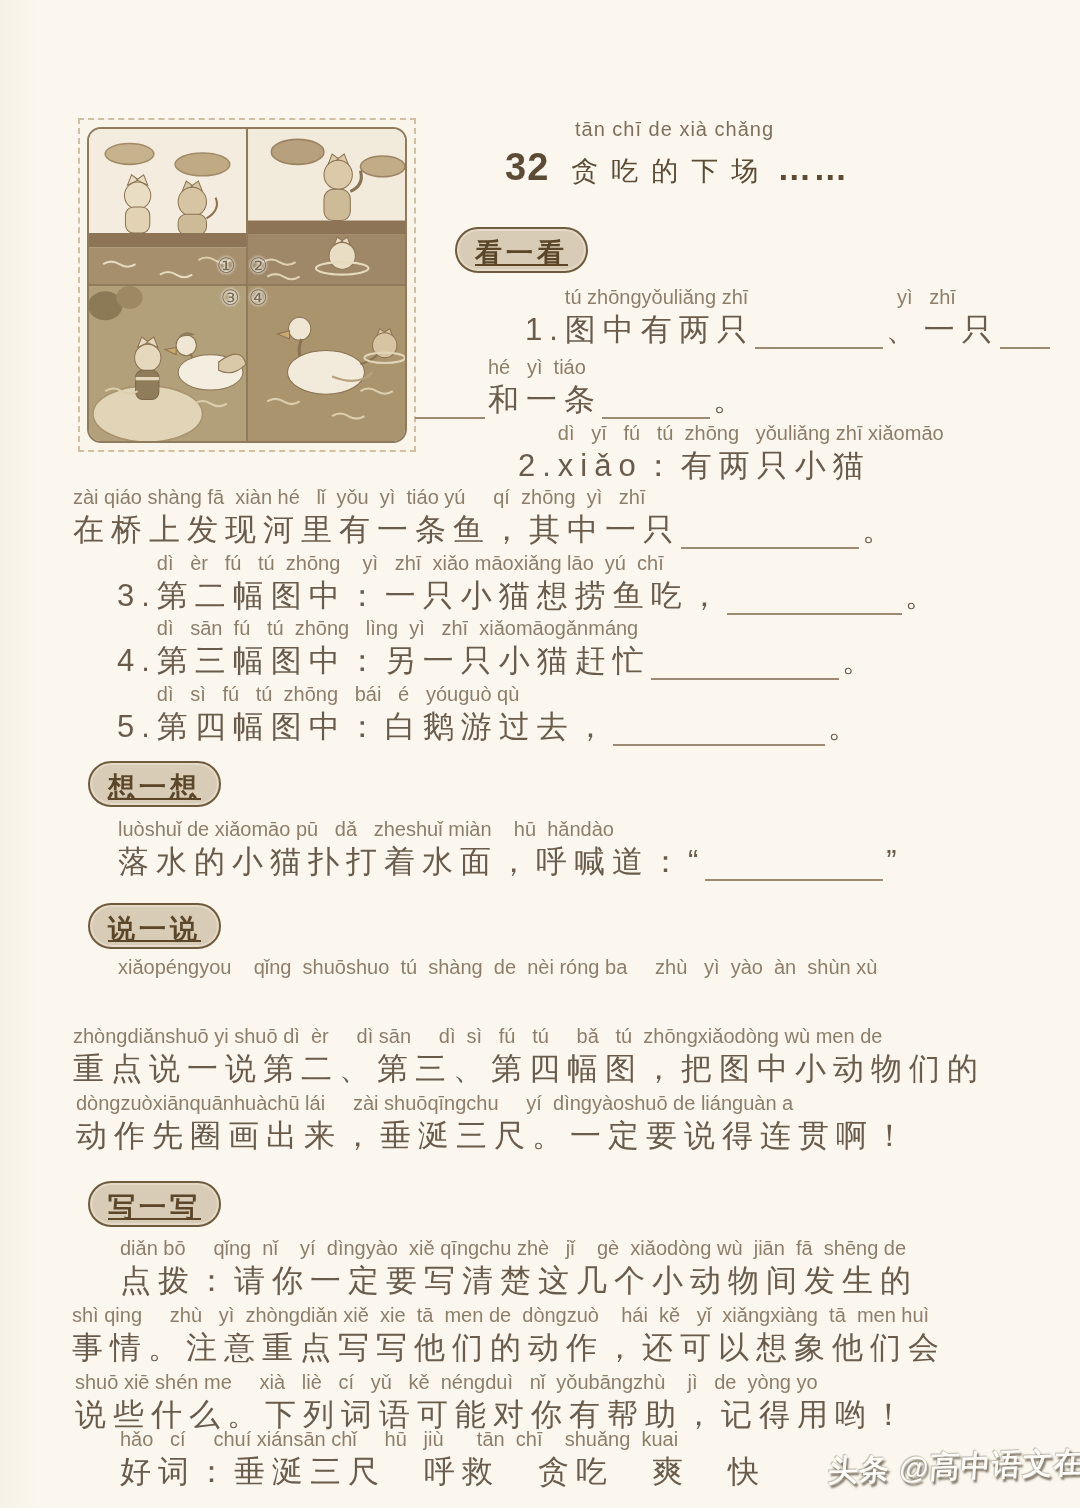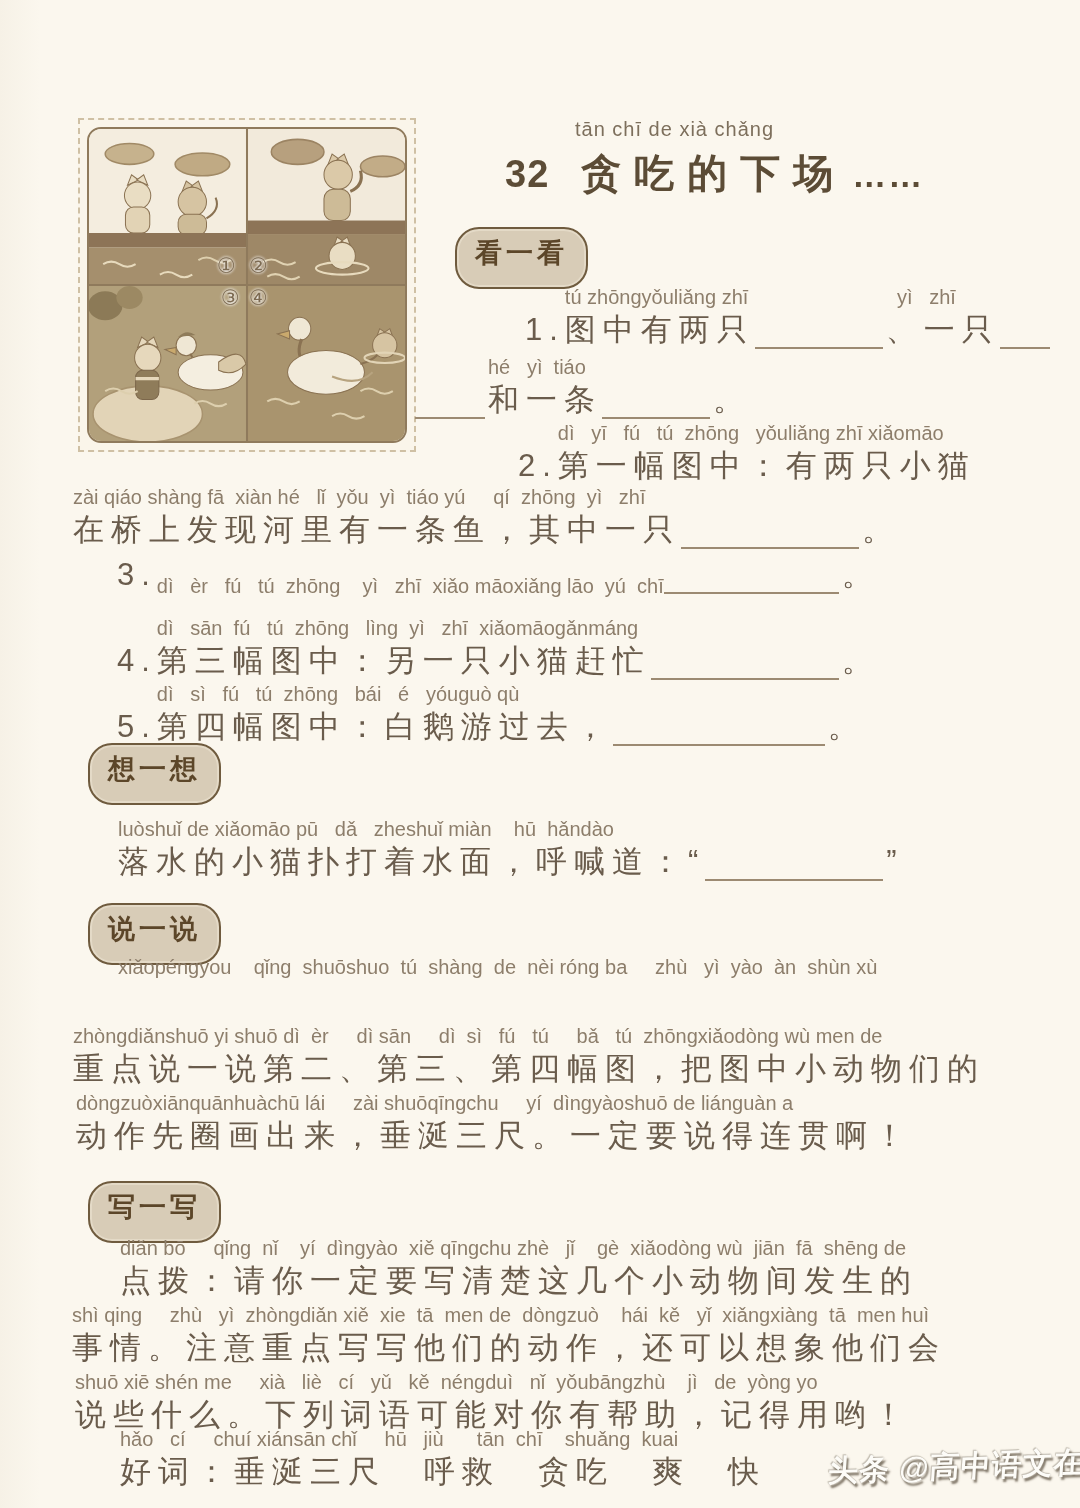"贪吃的下场" .title-text { font-size: 40px -> 27px; font-weight: bold -> normal; margin-left: 32px -> 22px }
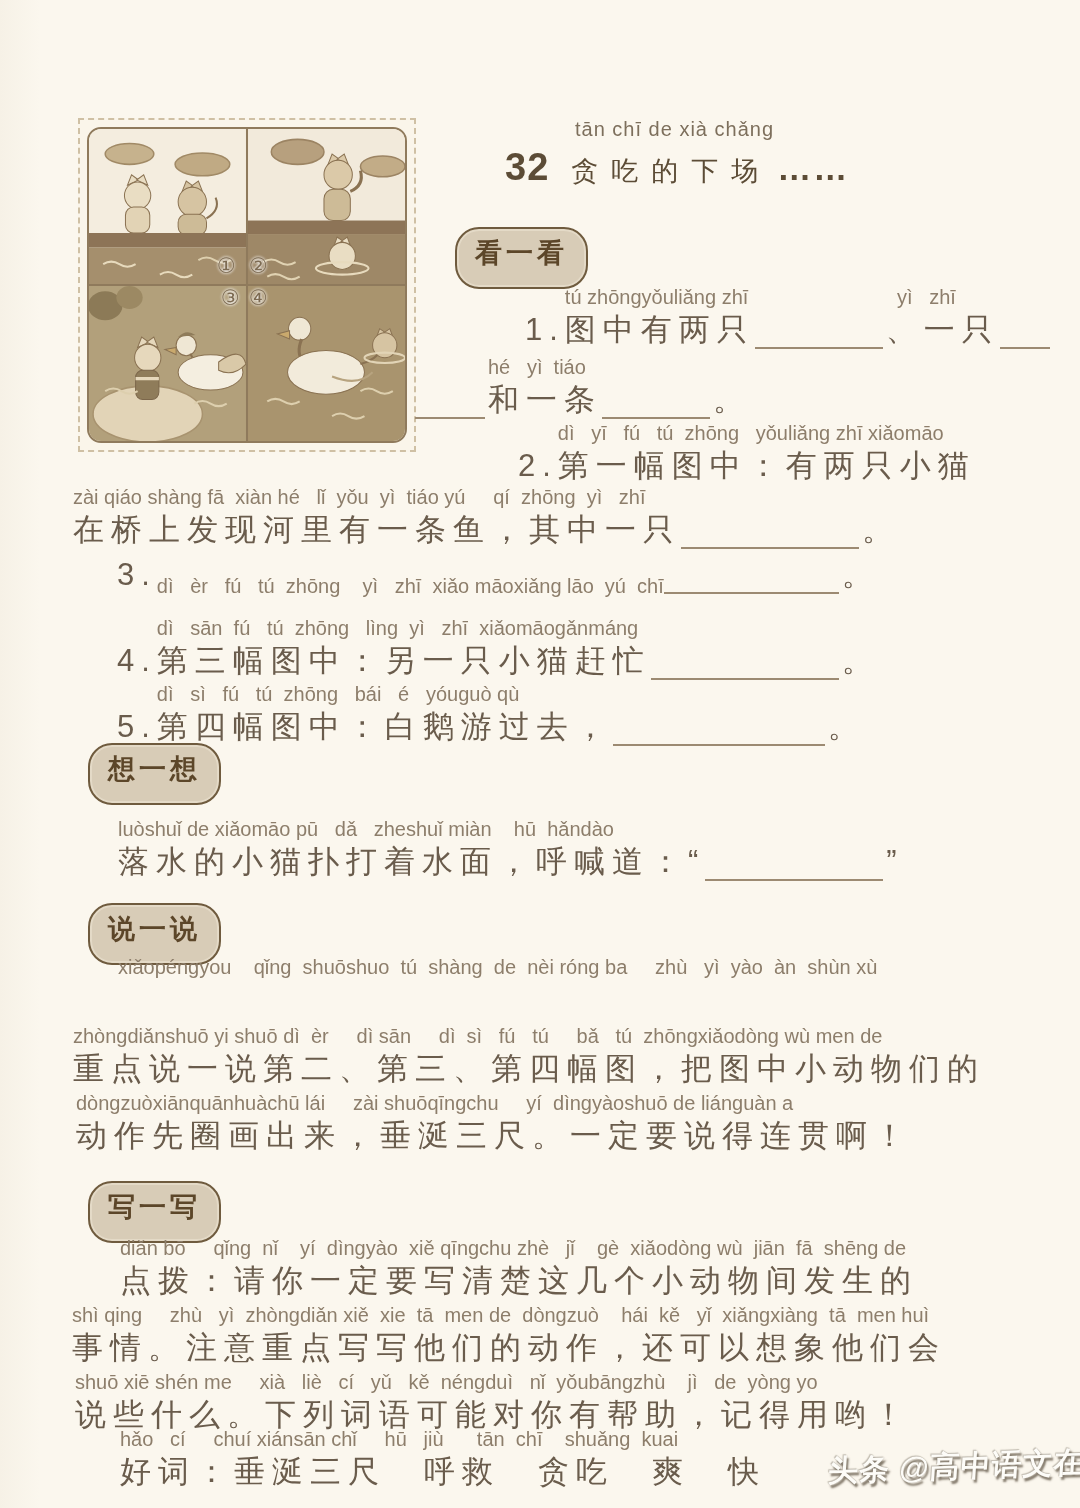"看一看" .badge { padding: 6px 18px 16px -> 6px 18px 0; text-decoration: none -> underline }
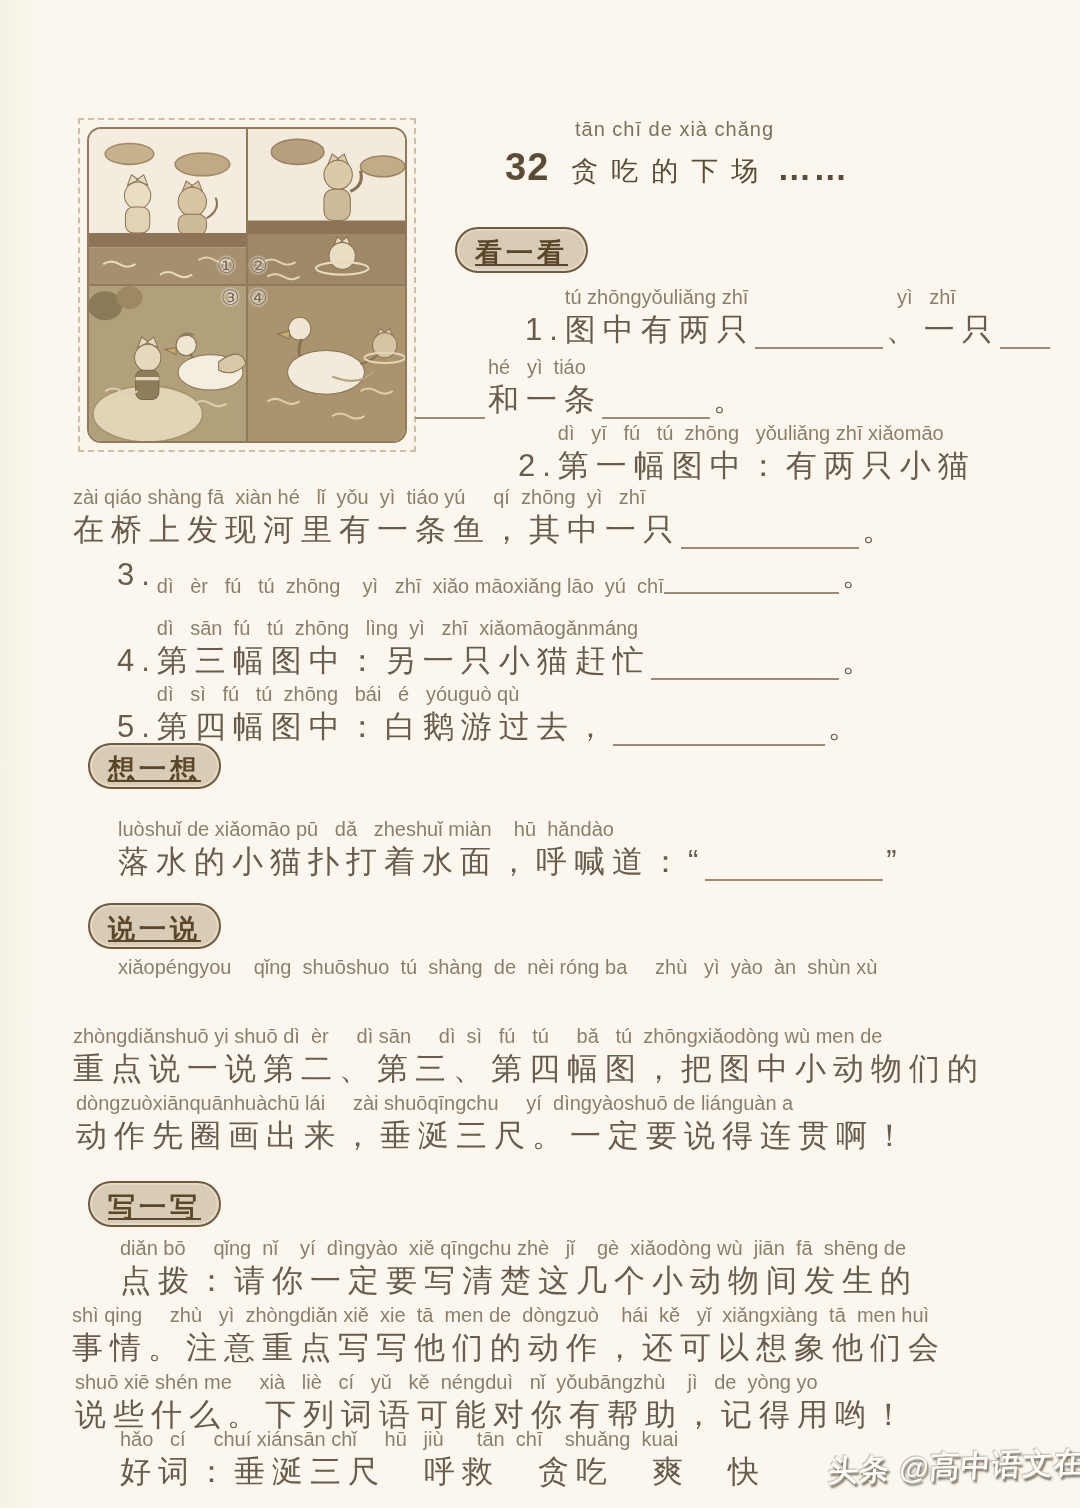"第一幅图中：有两只小猫" span.hz { text: 第一幅图中 -> xiǎo }
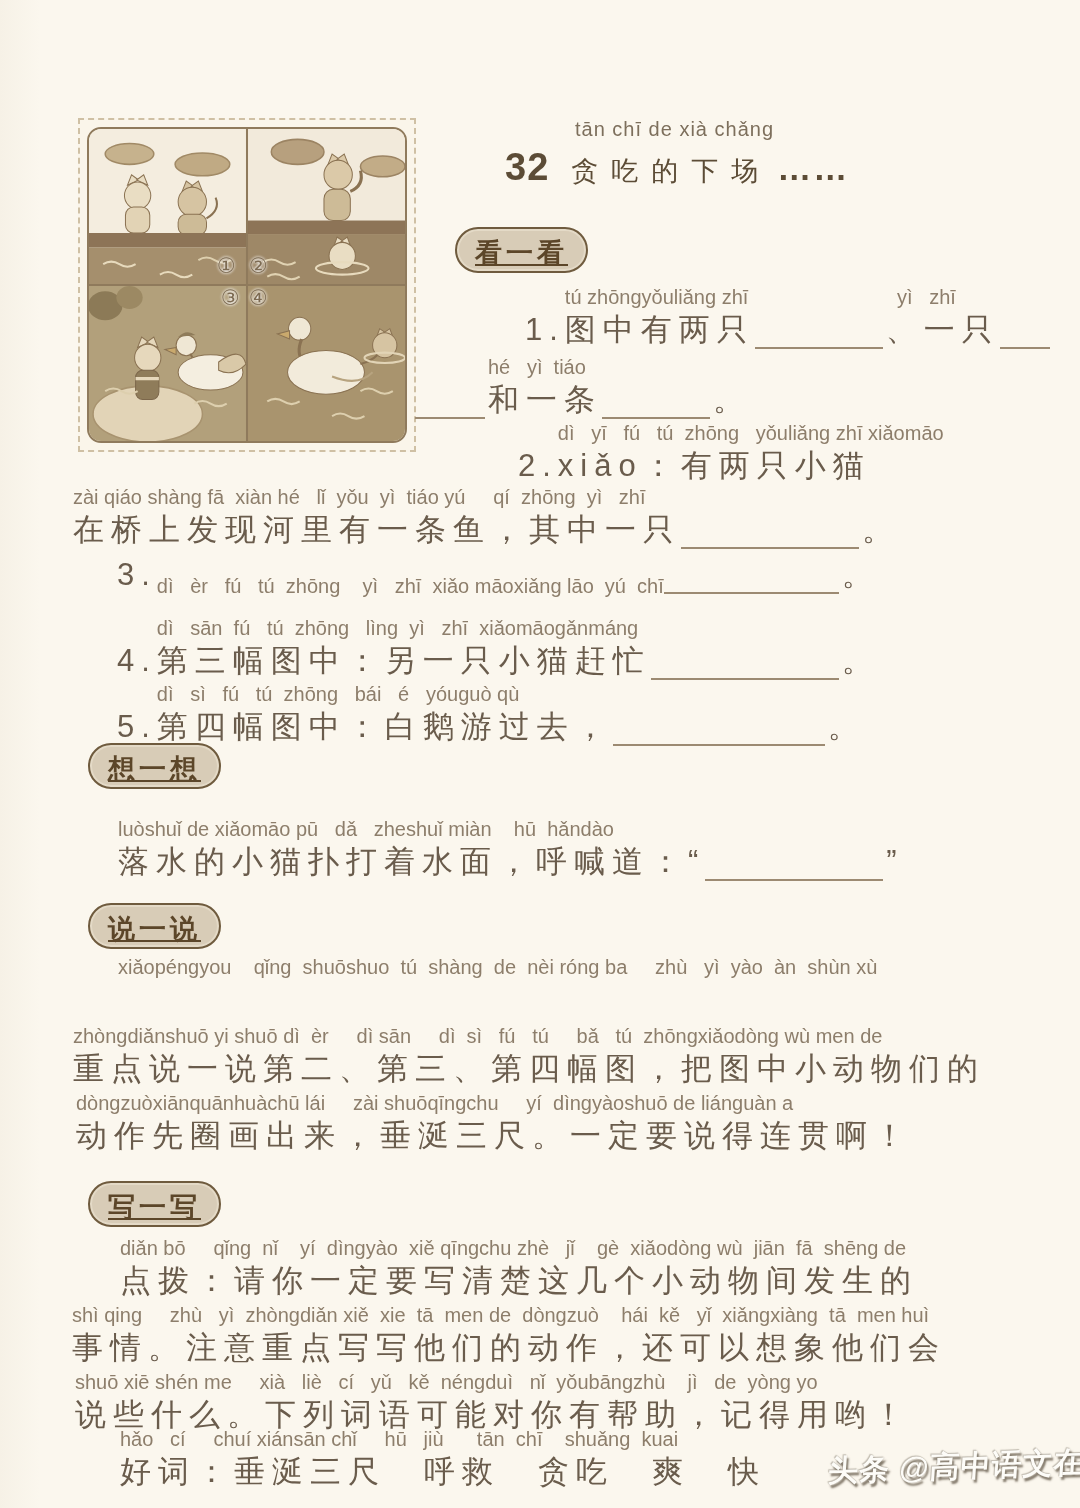"第二幅图中：一只小猫想捞鱼吃，" span.hz { html: none -> <span>第二幅图中：一只小猫想捞鱼吃，</span> }
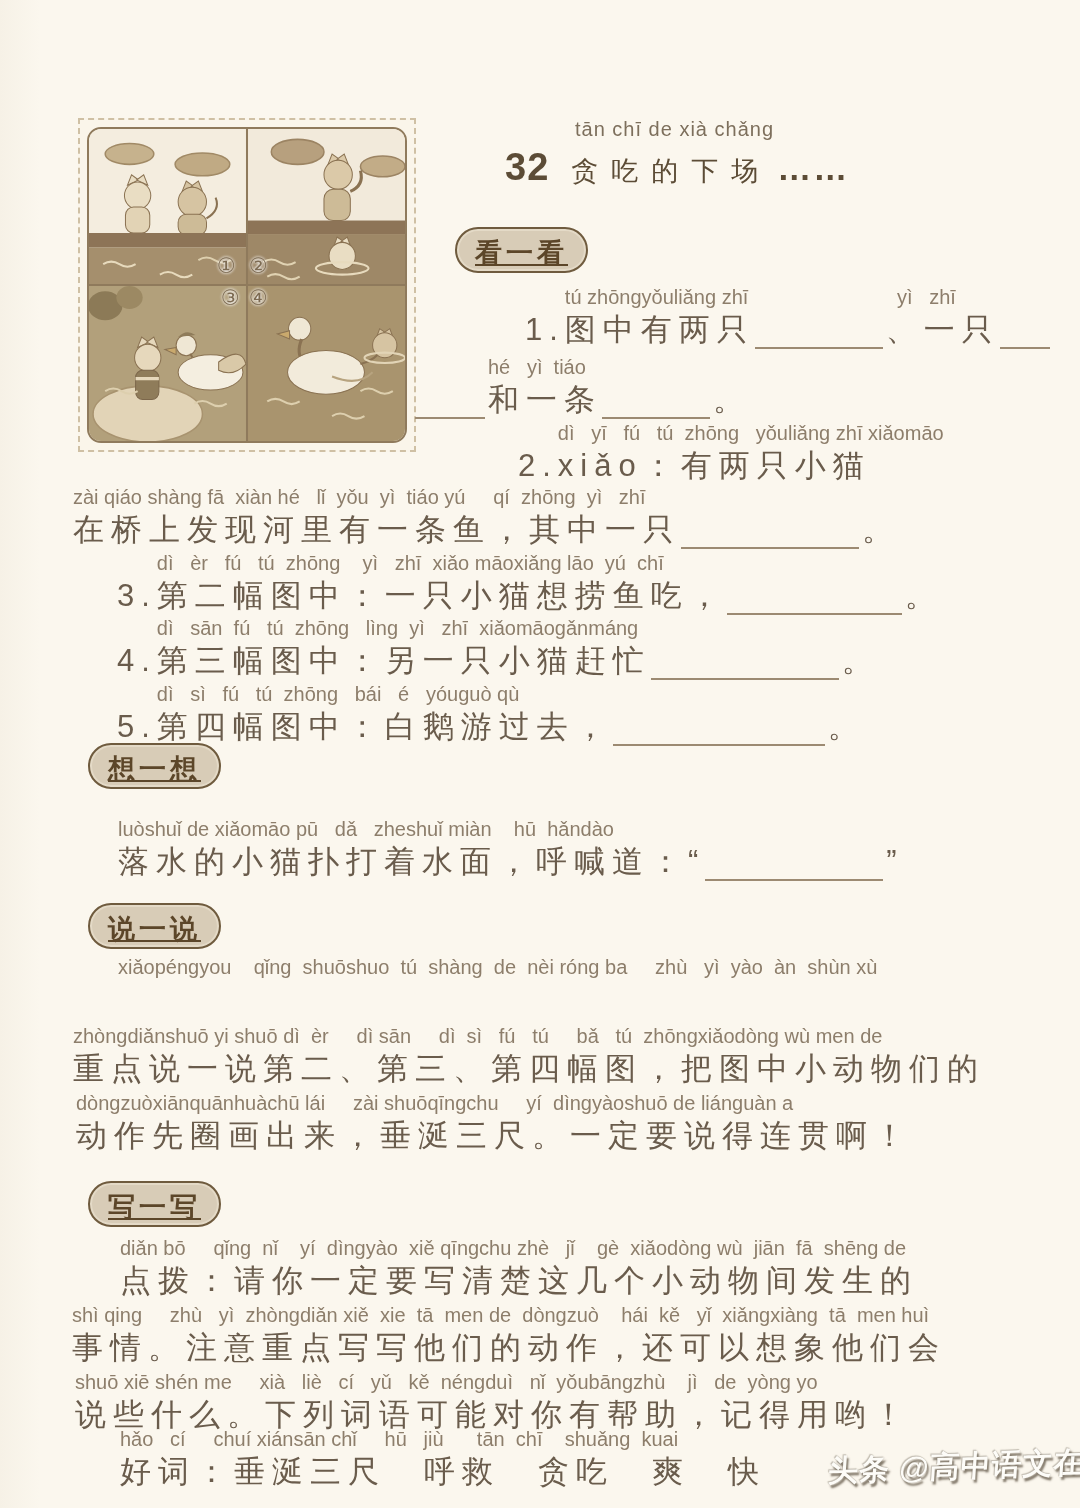"想一想" div.badge { top: 743px -> 761px }
